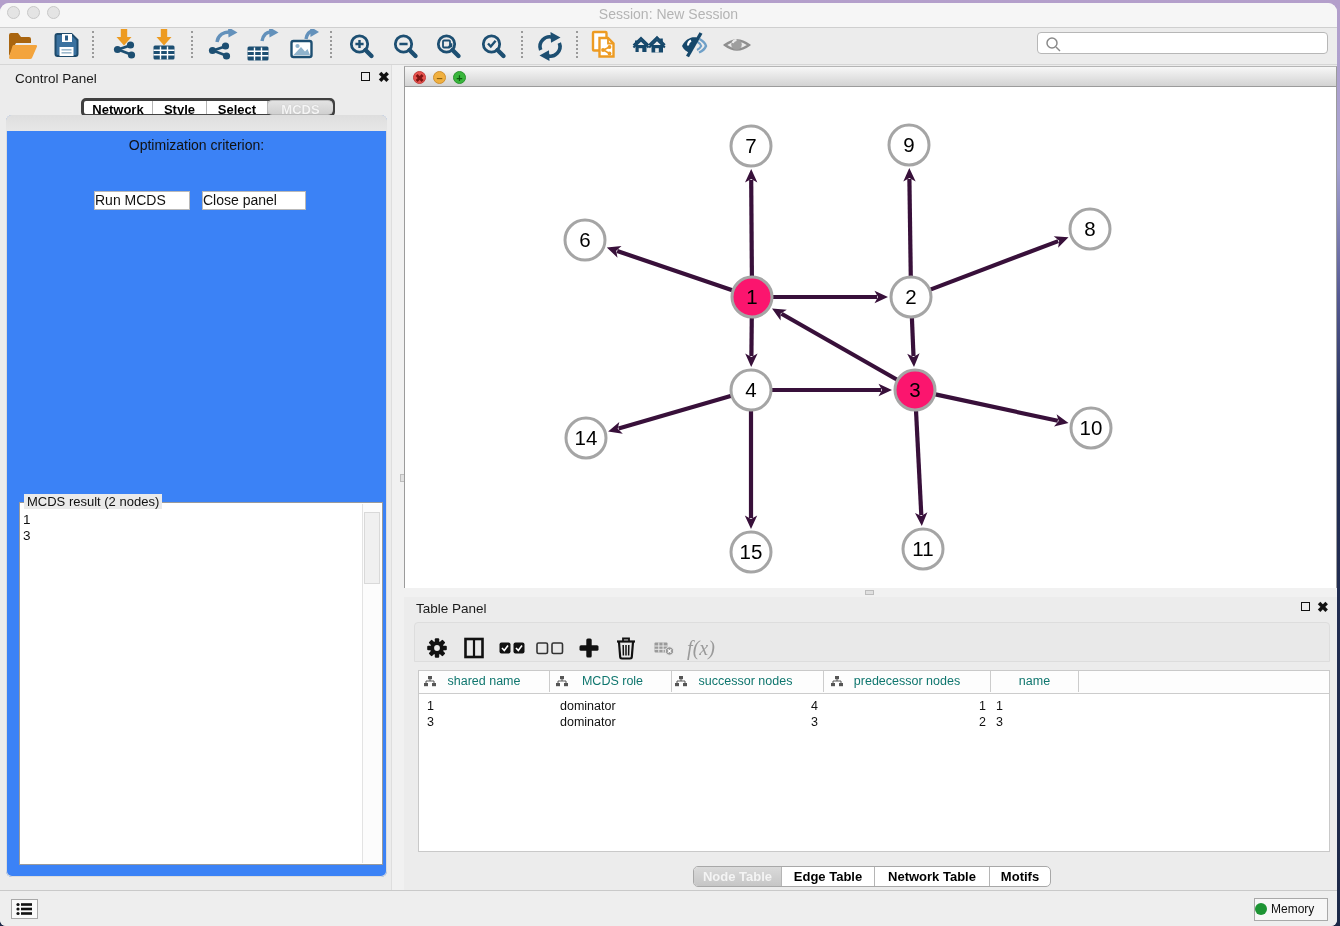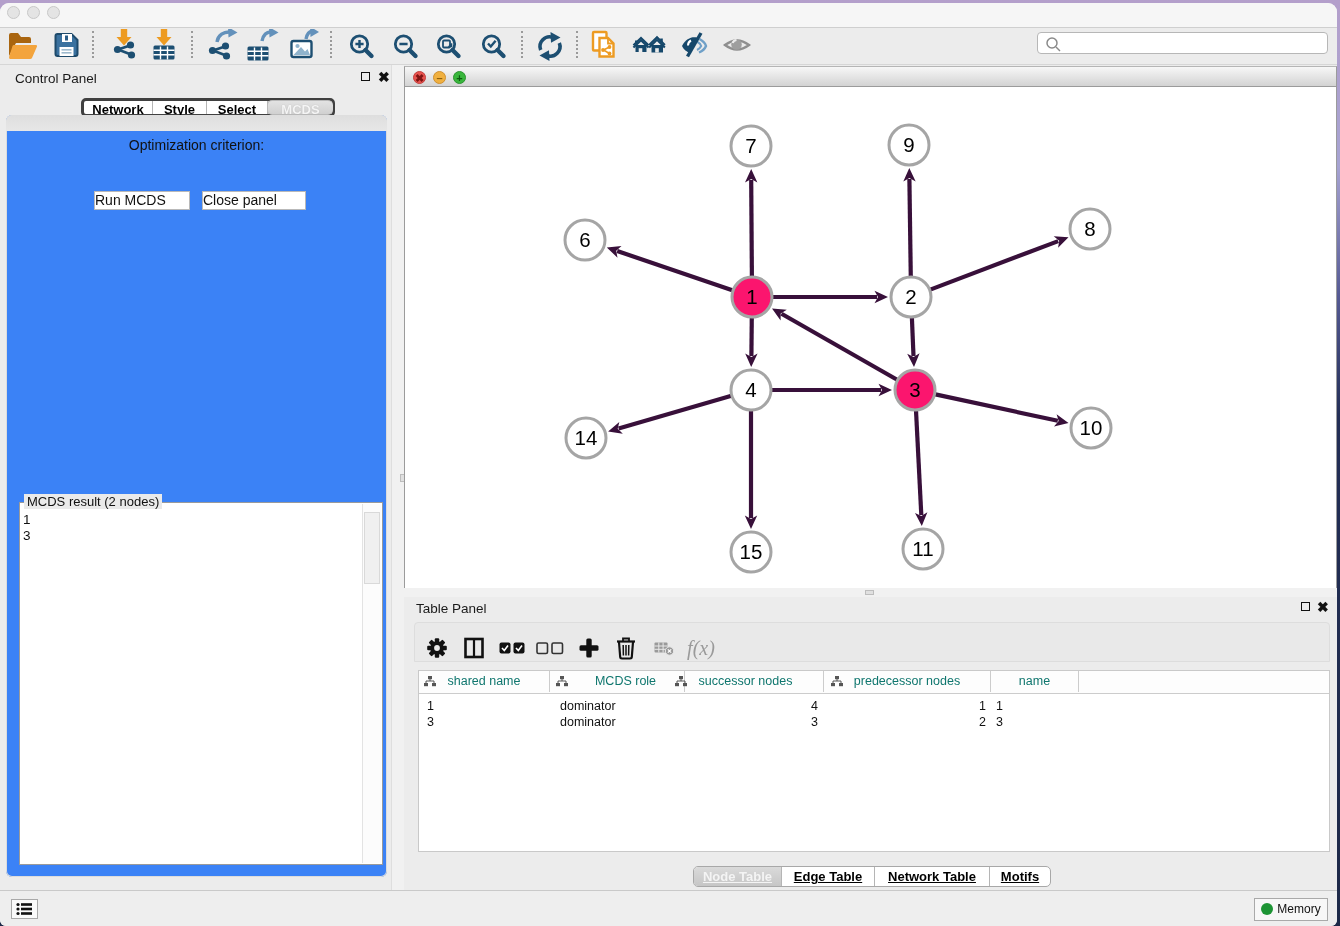"Session: New Session" div { html: none -> <div>Session: New Session</div> }
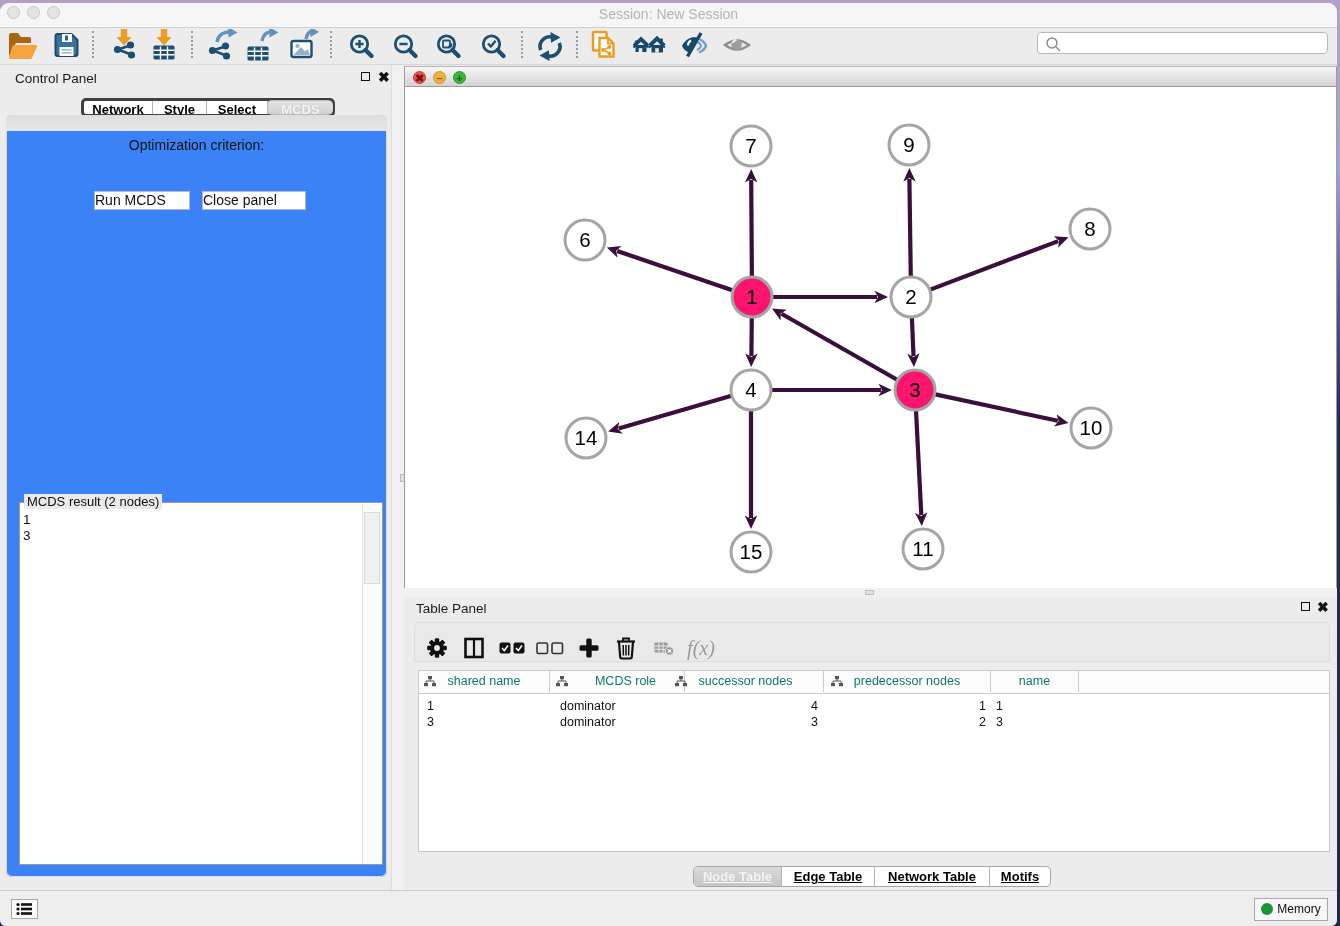"MCDS role" div.th { left: 148px -> 135px }
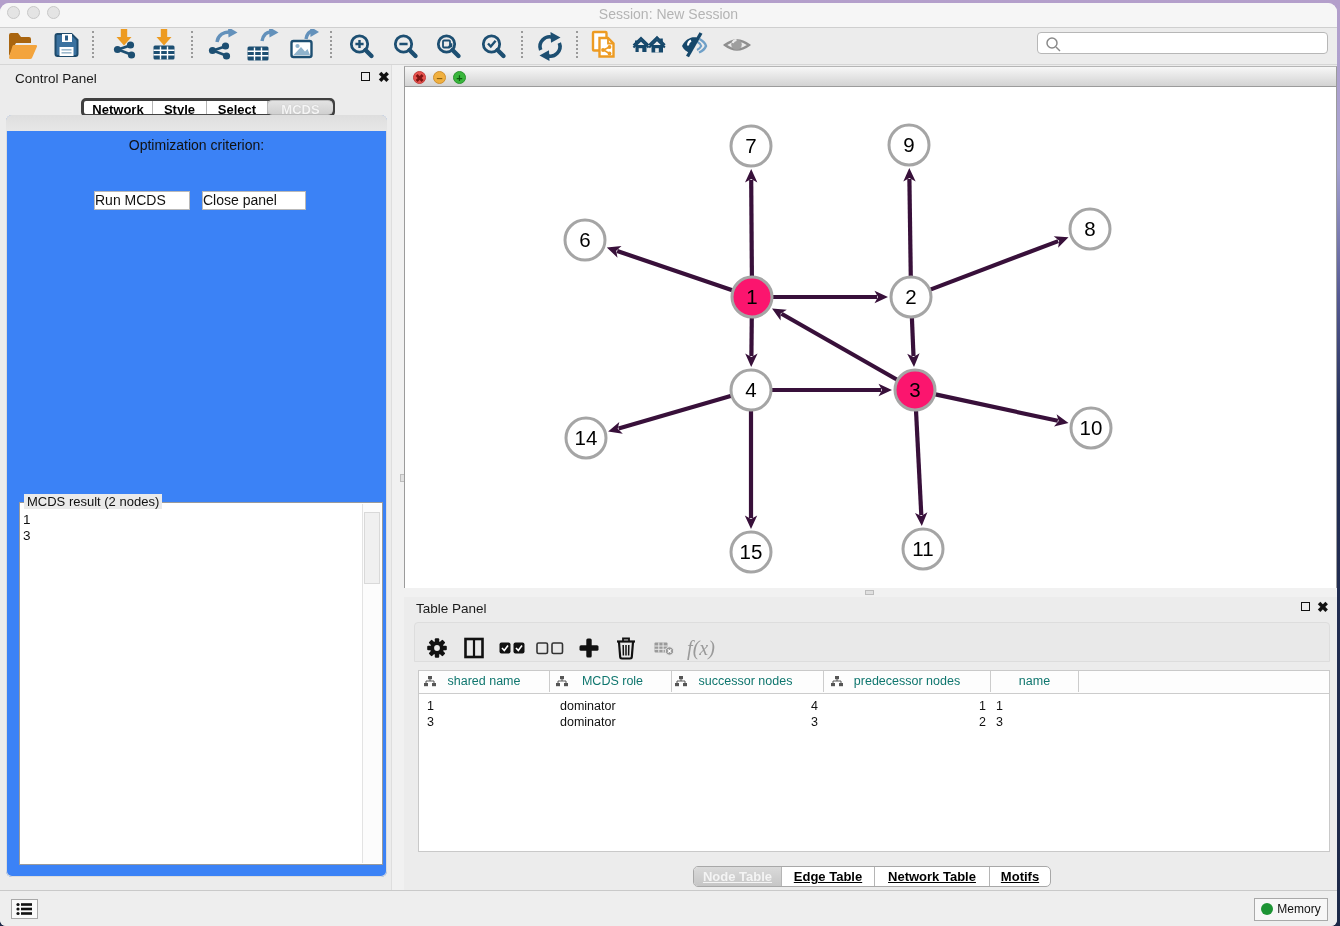"Node Table" #btabs .seg { text-decoration: underline -> none }
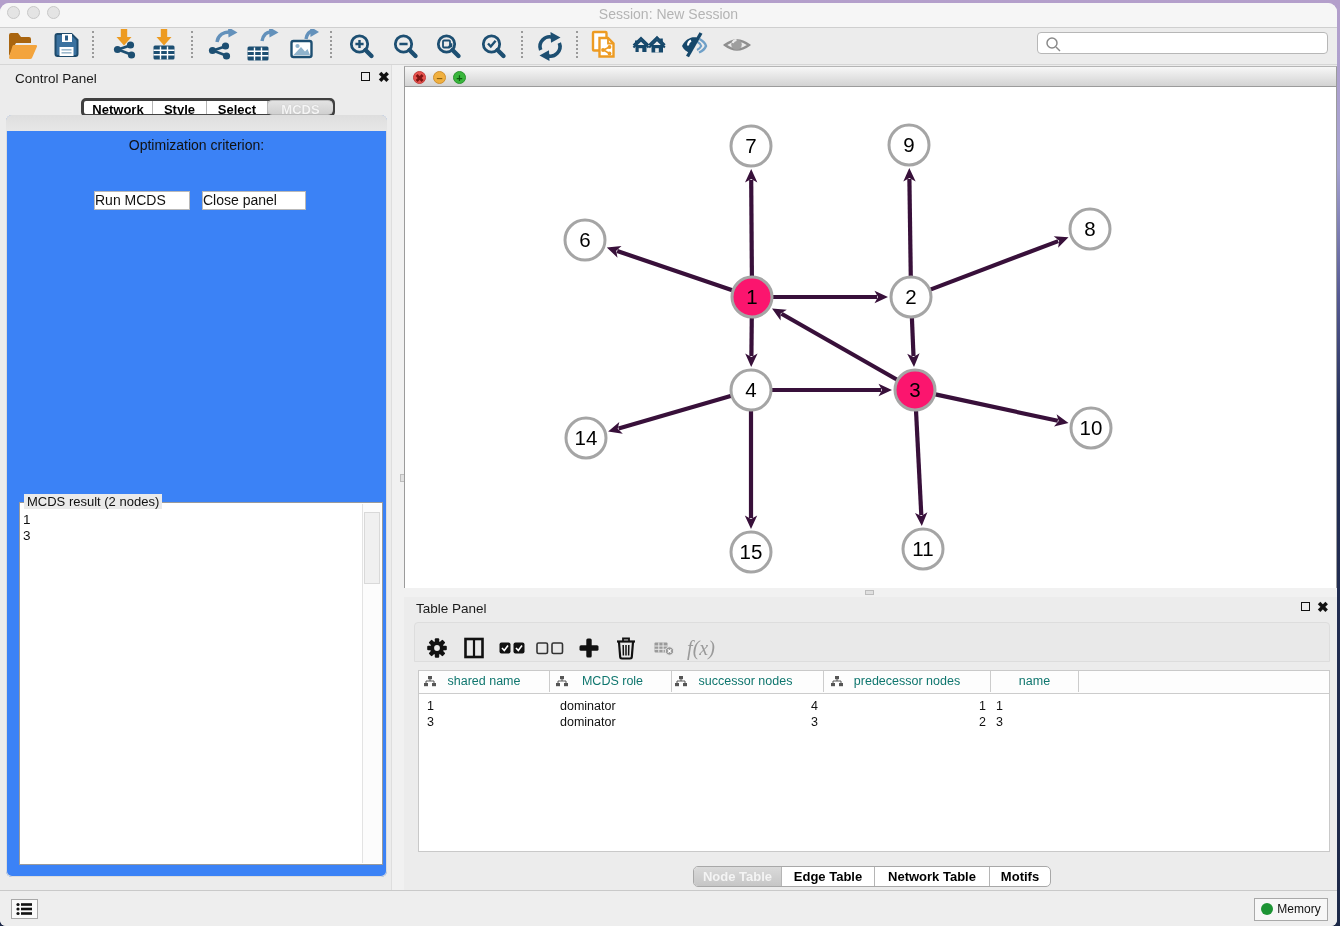"Memory" #membtn { text-align: center -> none }
